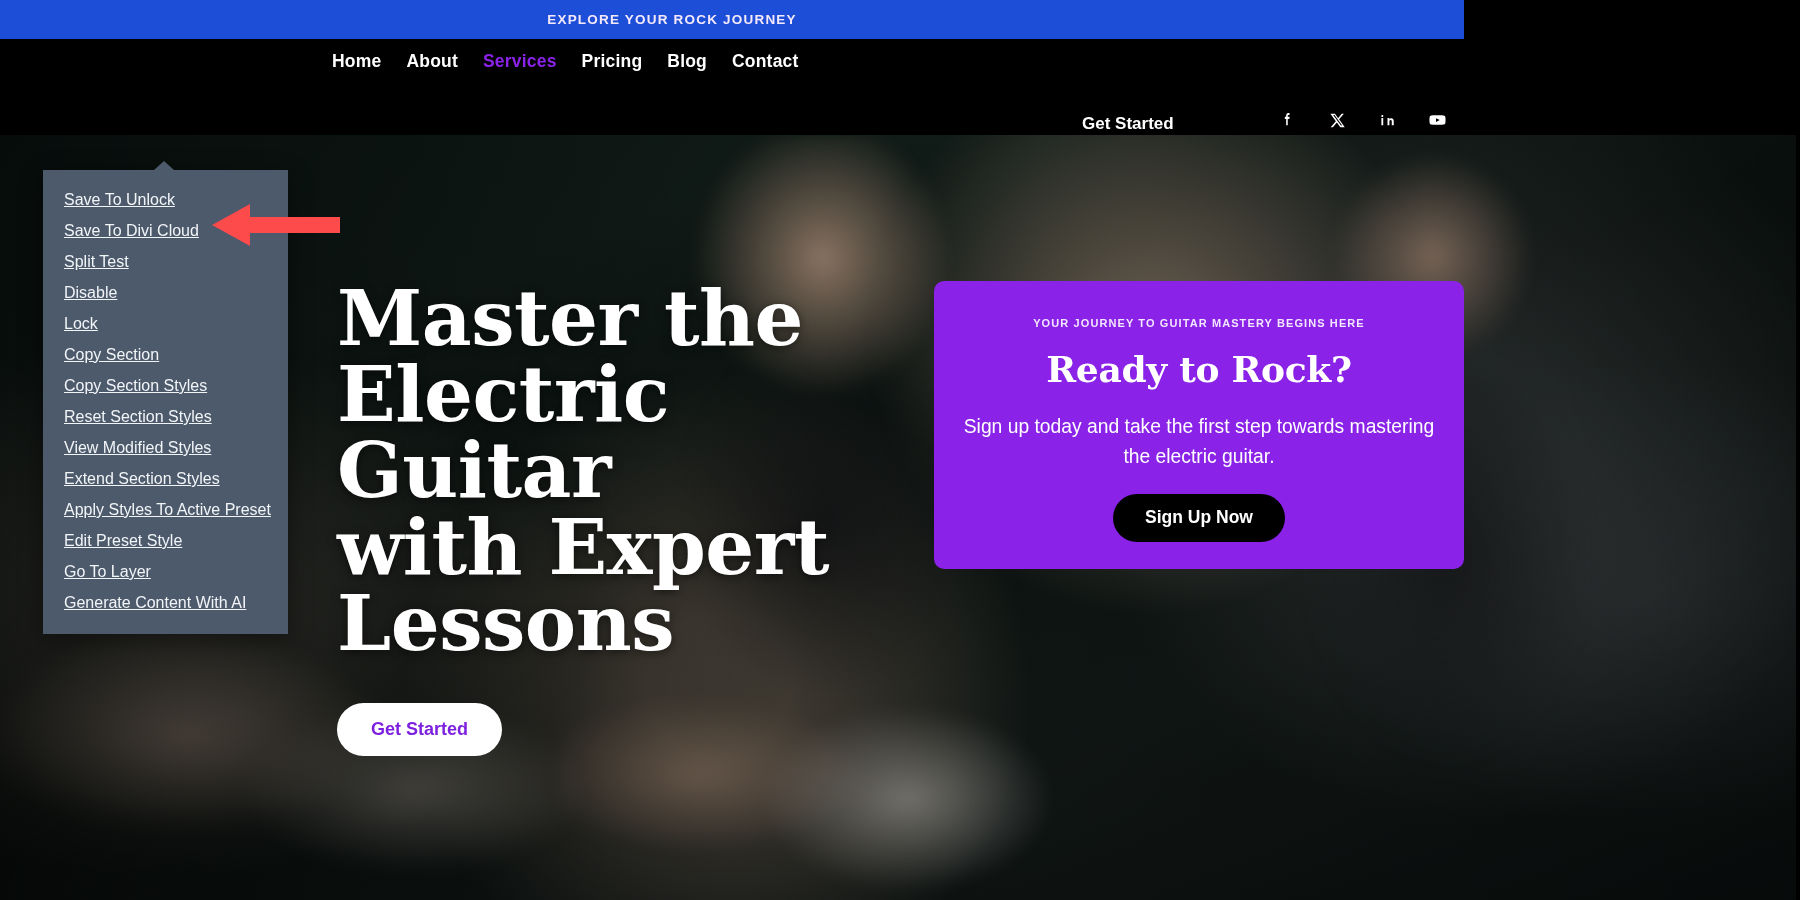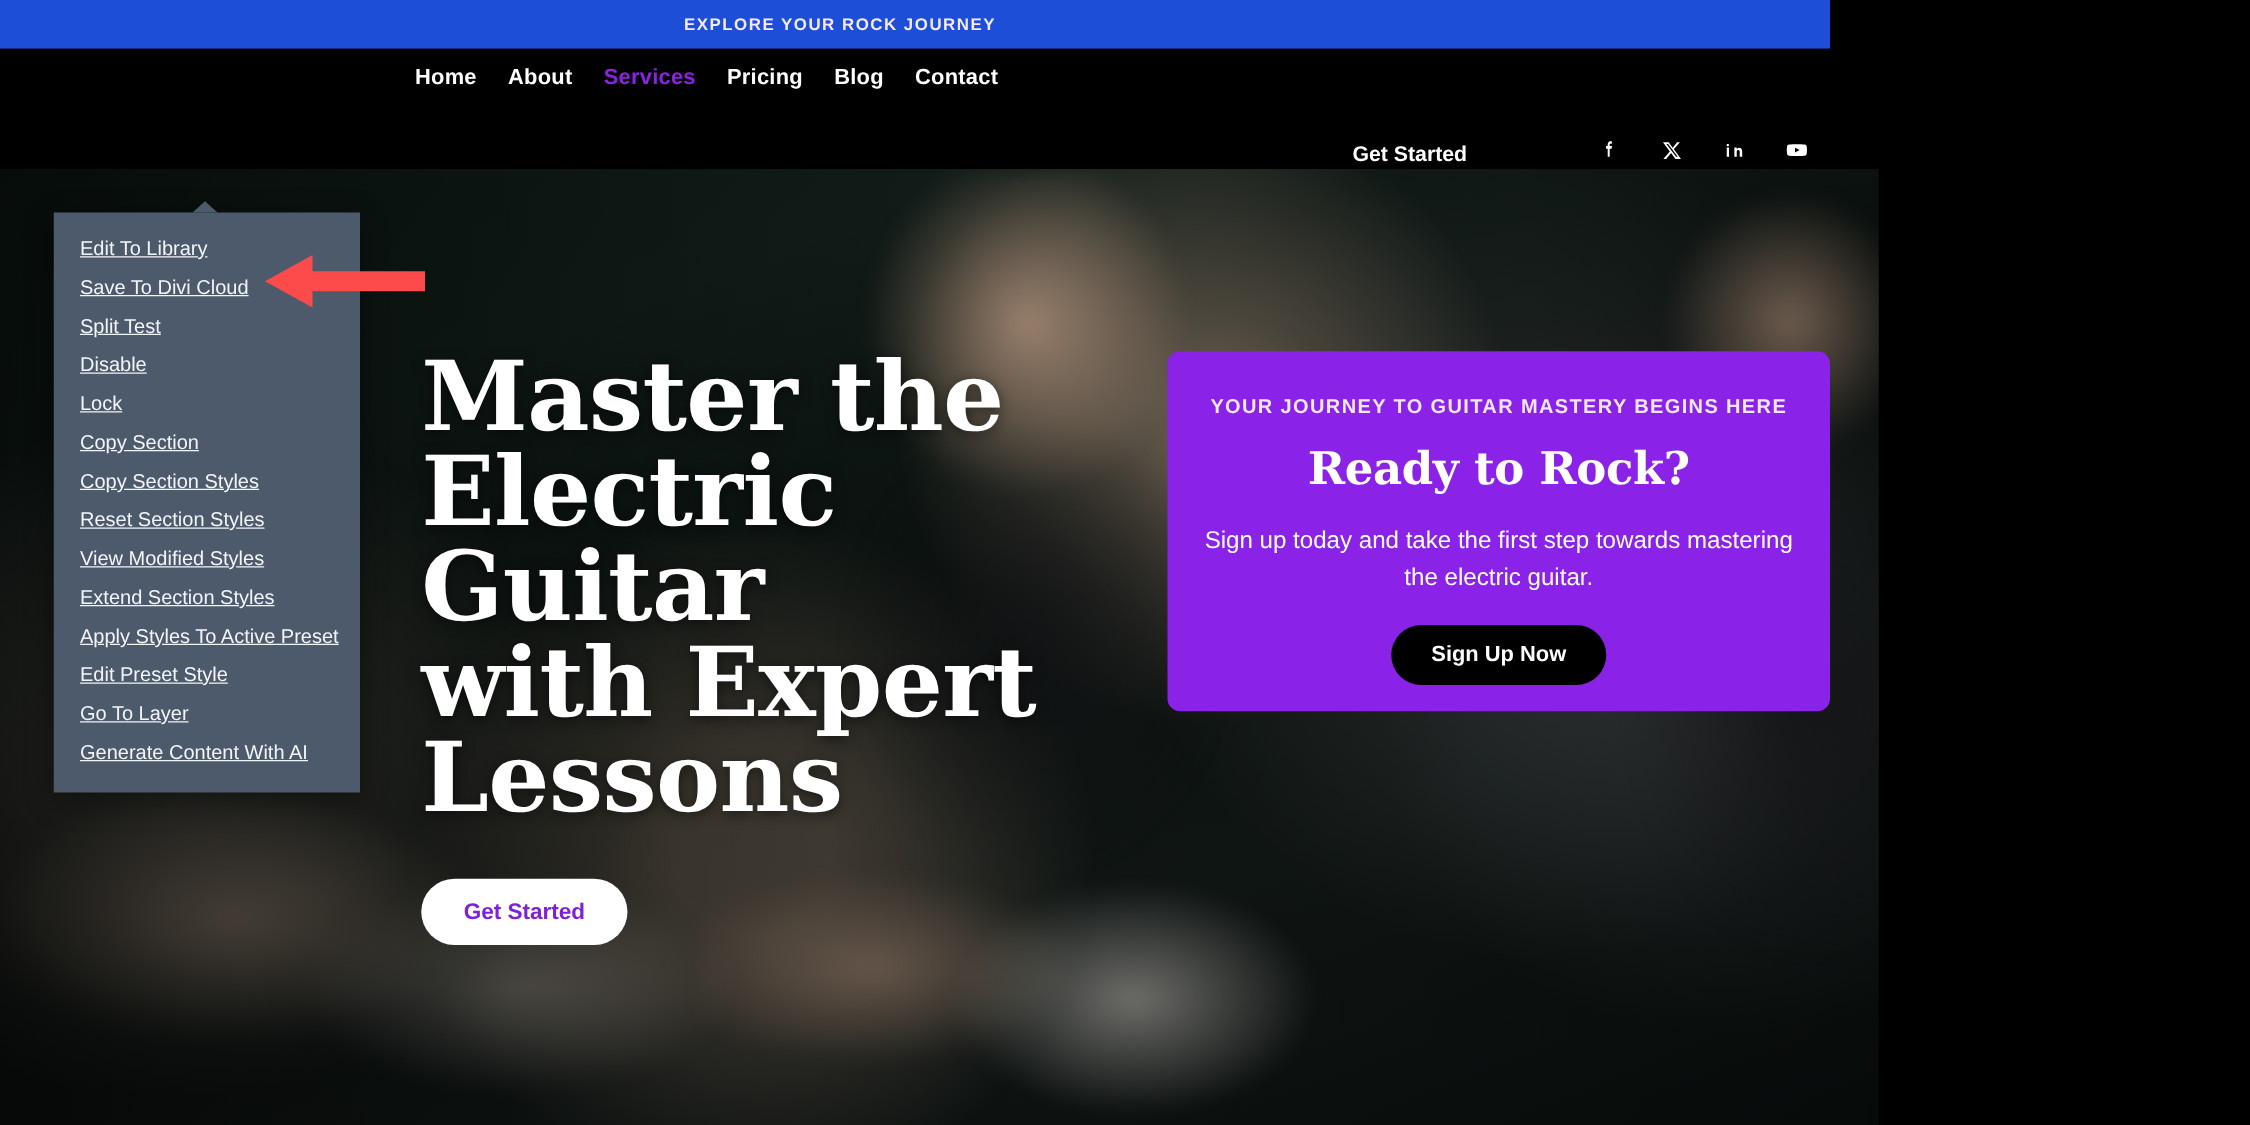"Edit To Library" a.ctx-item { text: Edit To Library -> Save To Unlock }
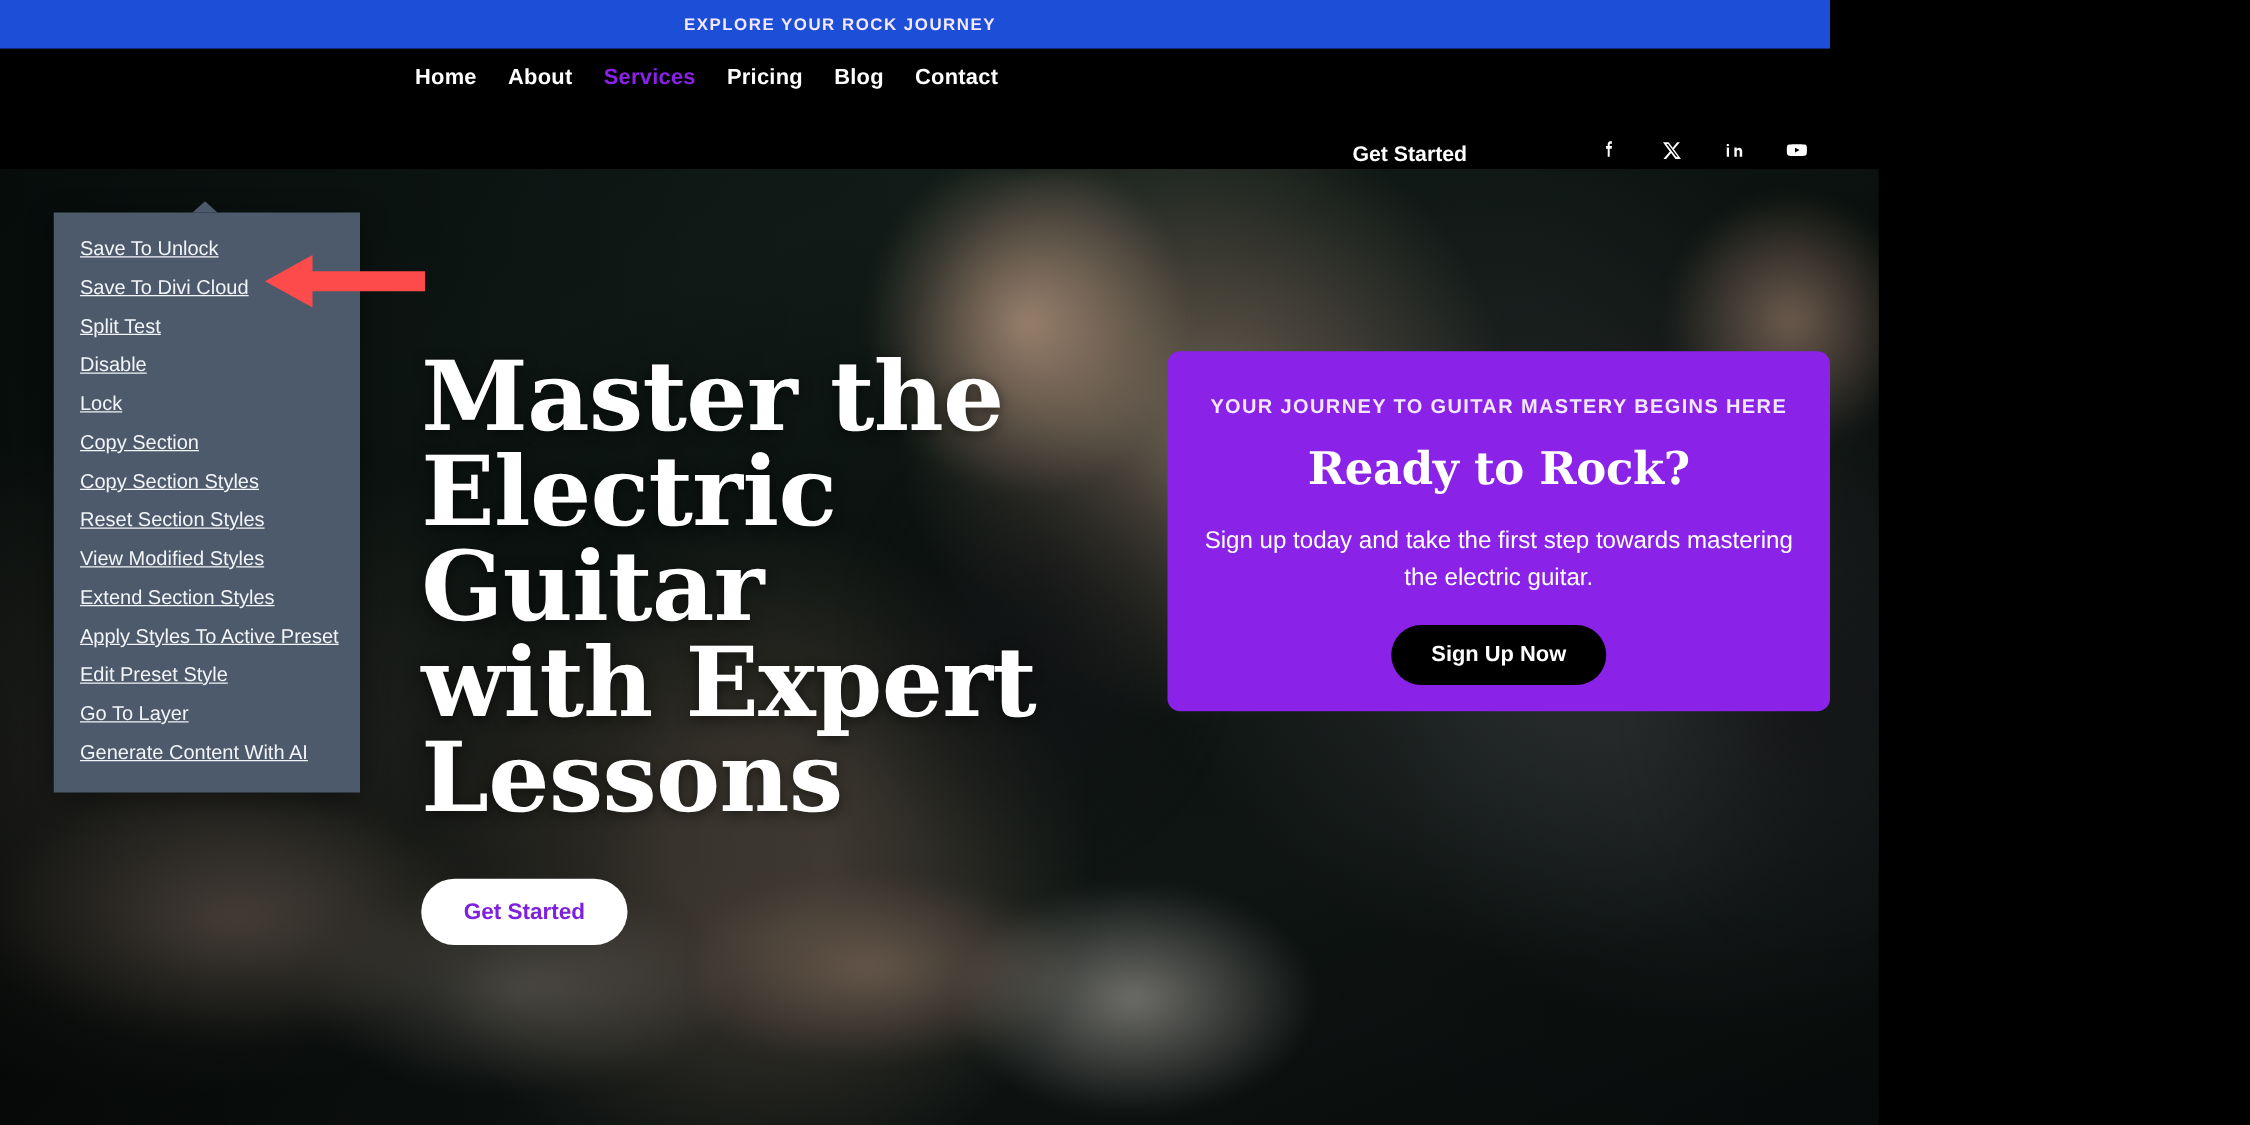"Master the" .hero { width: 1503px -> 1796px }
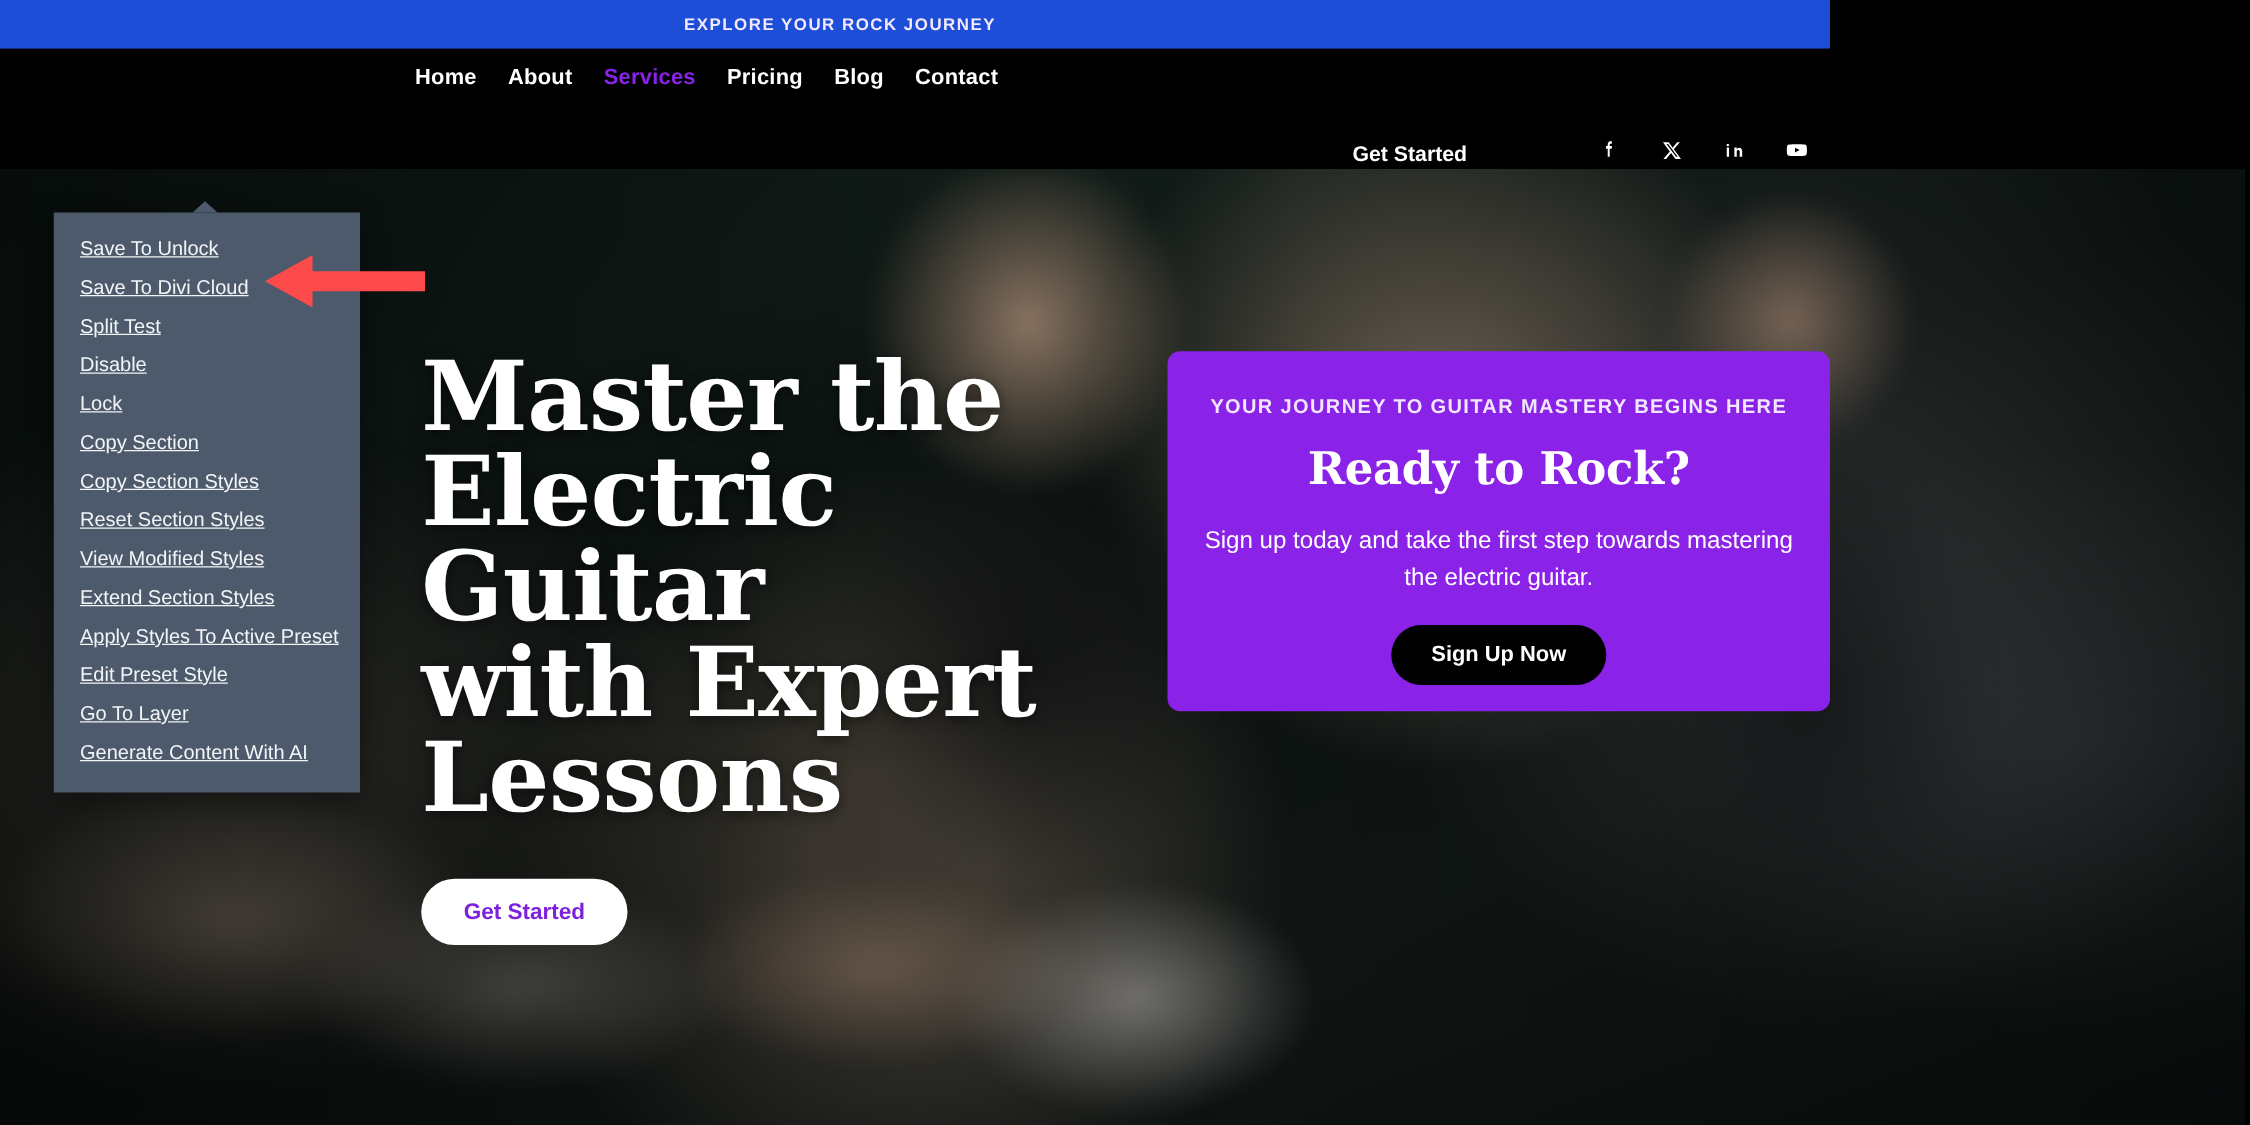"YOUR JOURNEY TO GUITAR MASTERY" .cta-eyebrow { font-size: 16px -> 11px }
